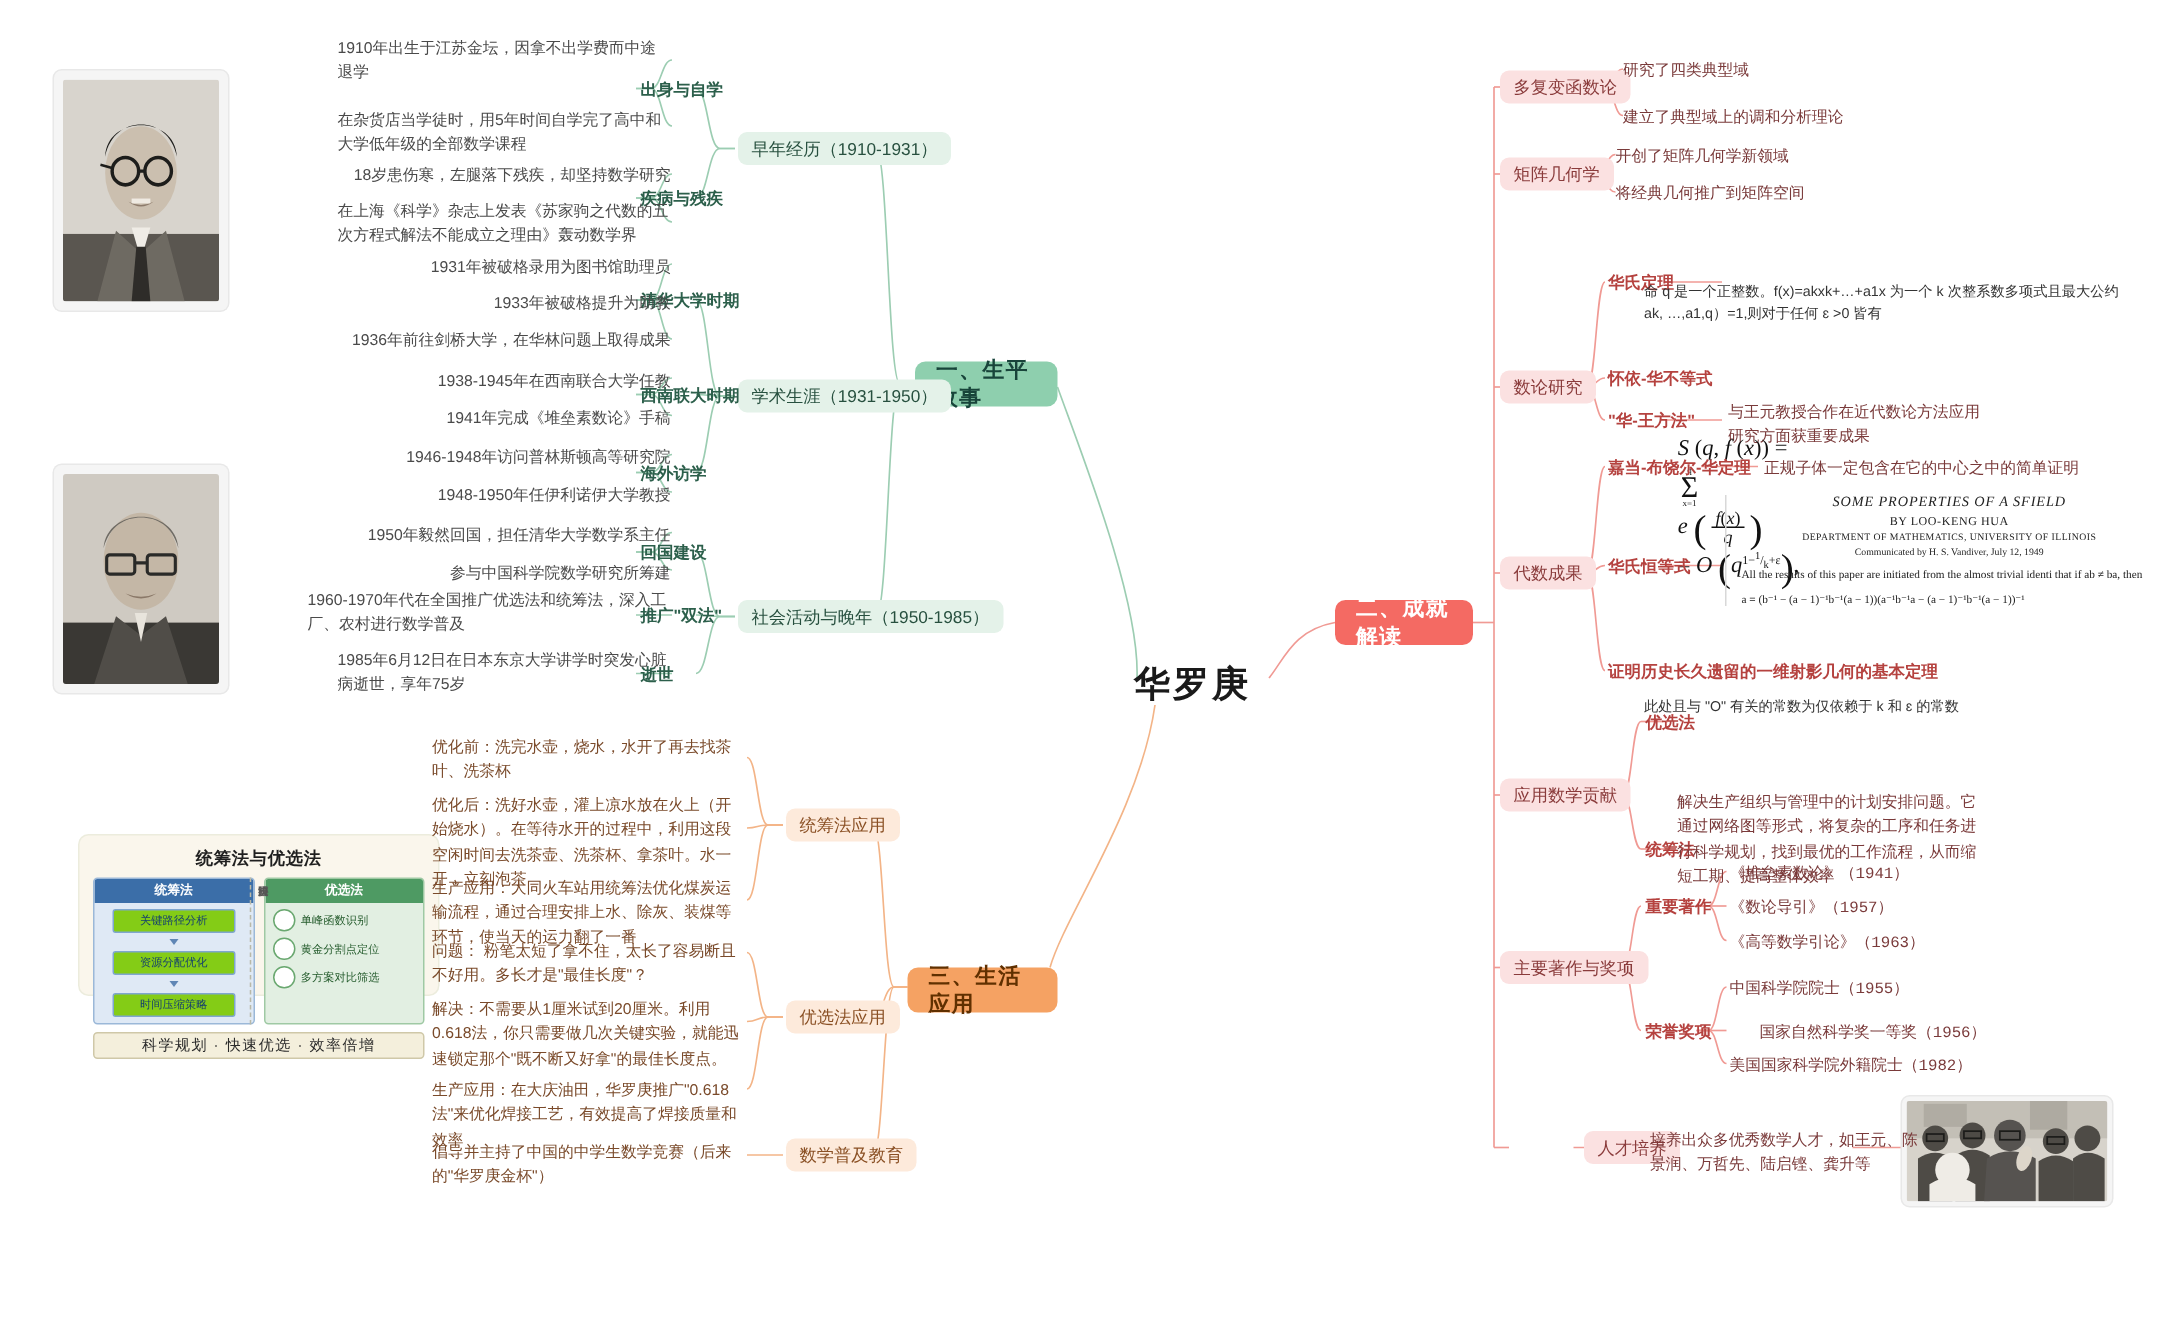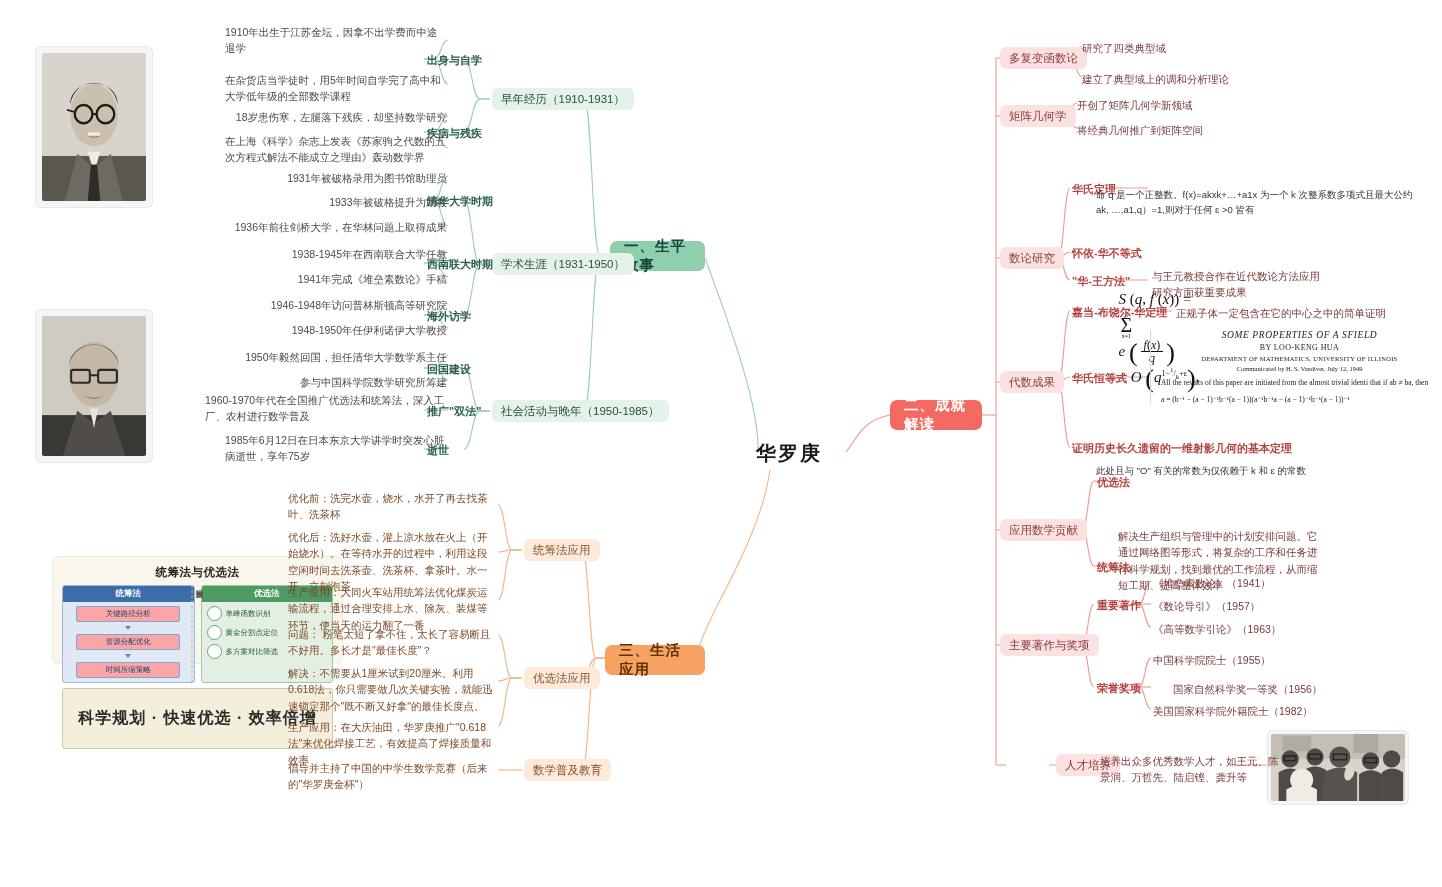"研究了四类典型域" .leaf-red { font-family: none -> Liberation Mono, monospace }
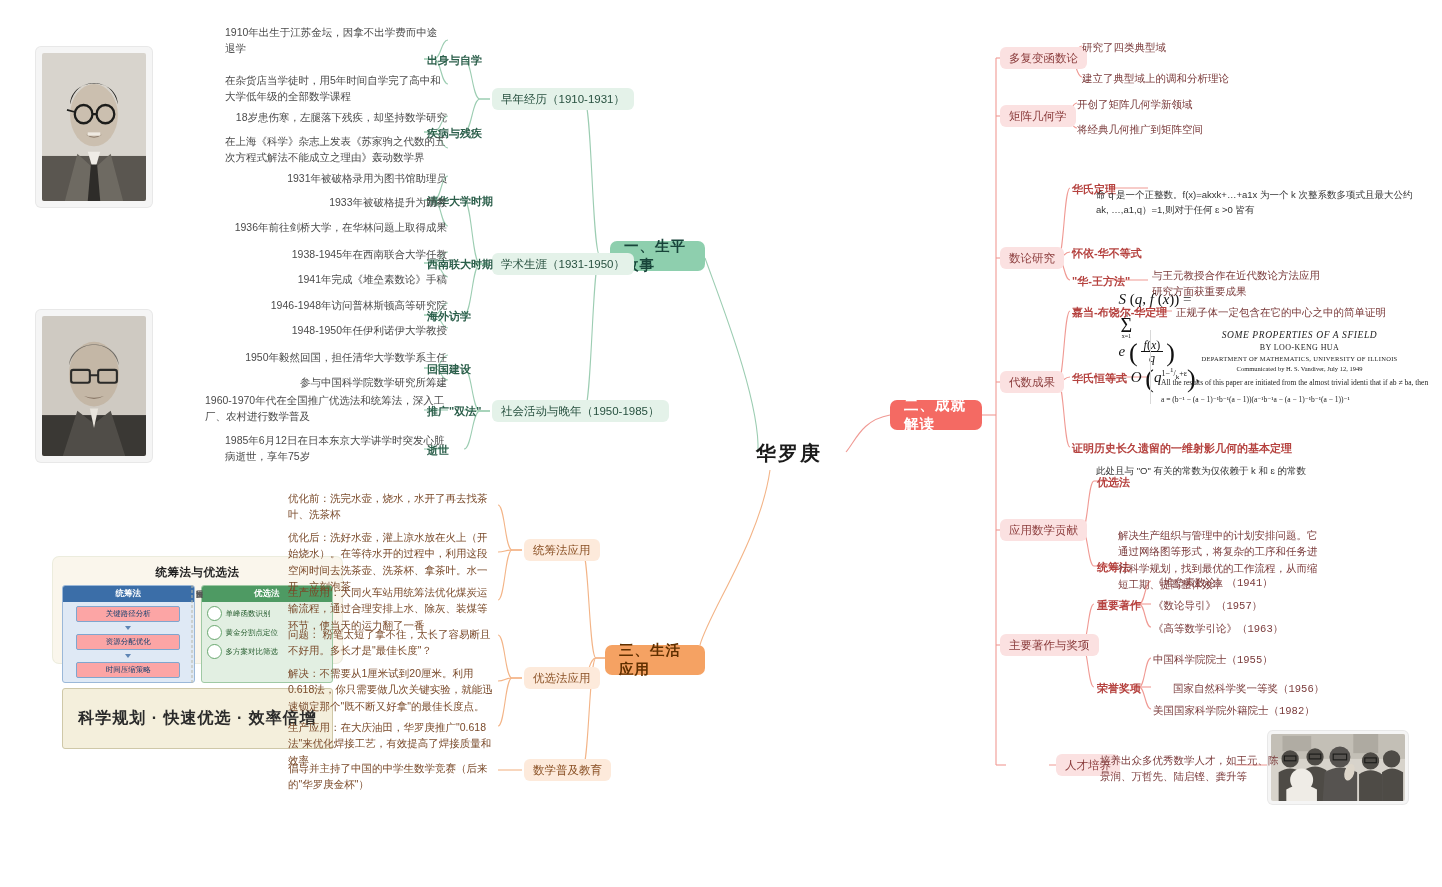"华罗庚" .central { font-size: 20px -> 24px }
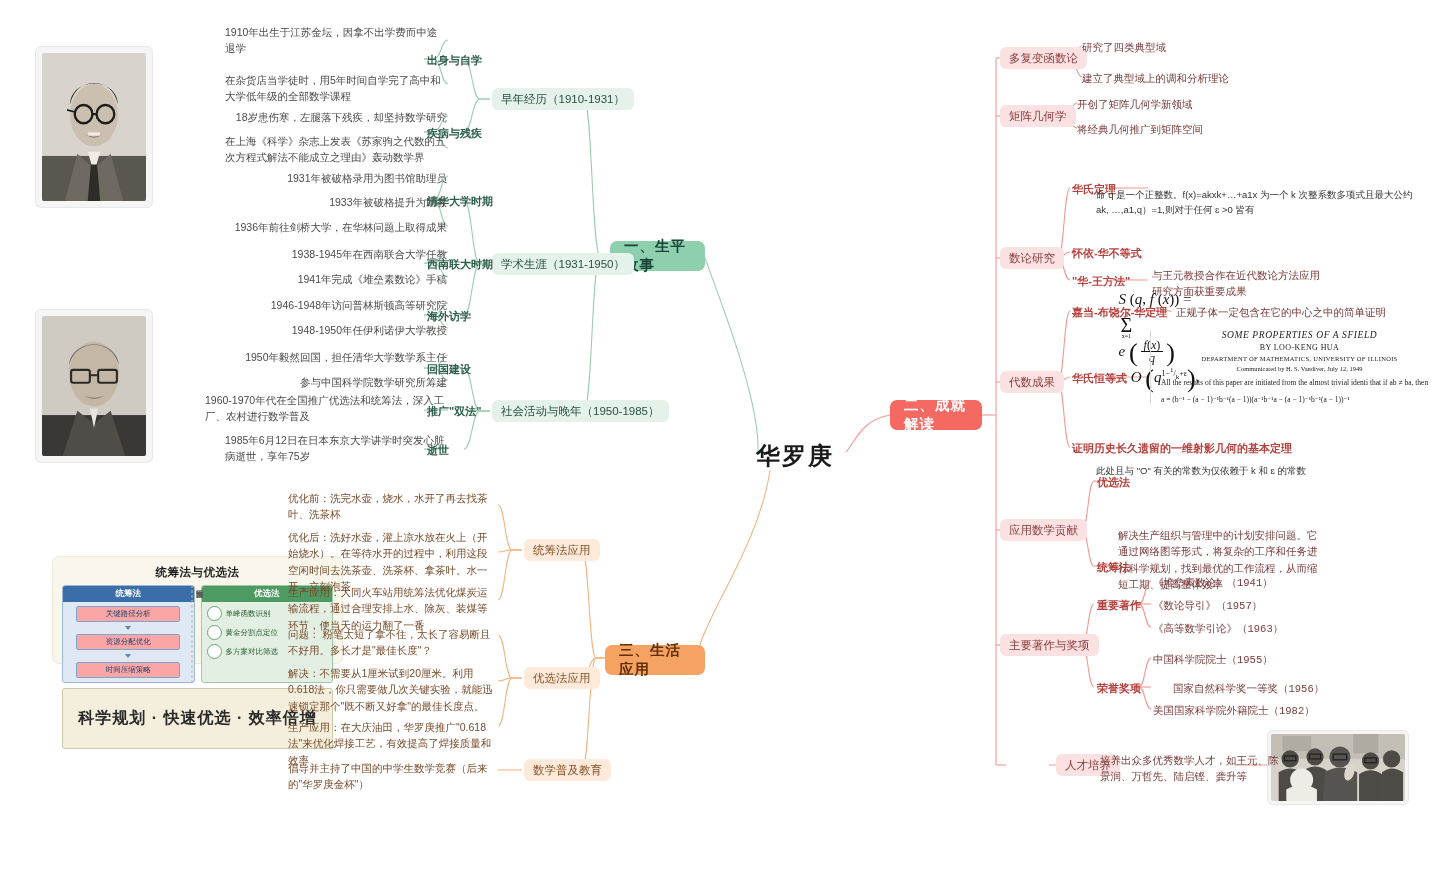"统筹法与优选法" div.info-card { width: 289px -> 239px }
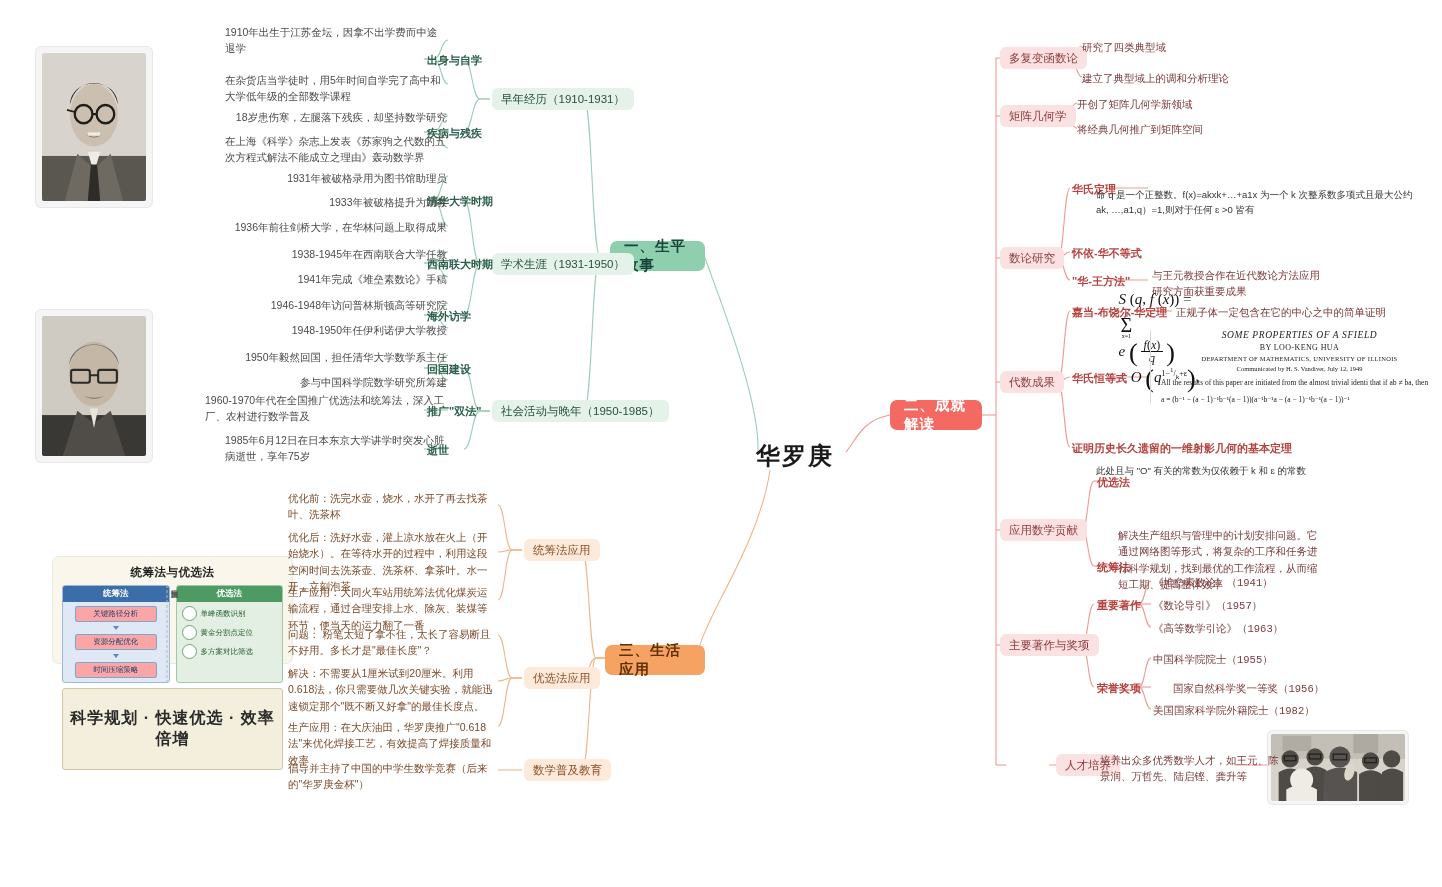"关键路径分析" .step { background: #fca5a5 -> #84cc16 }
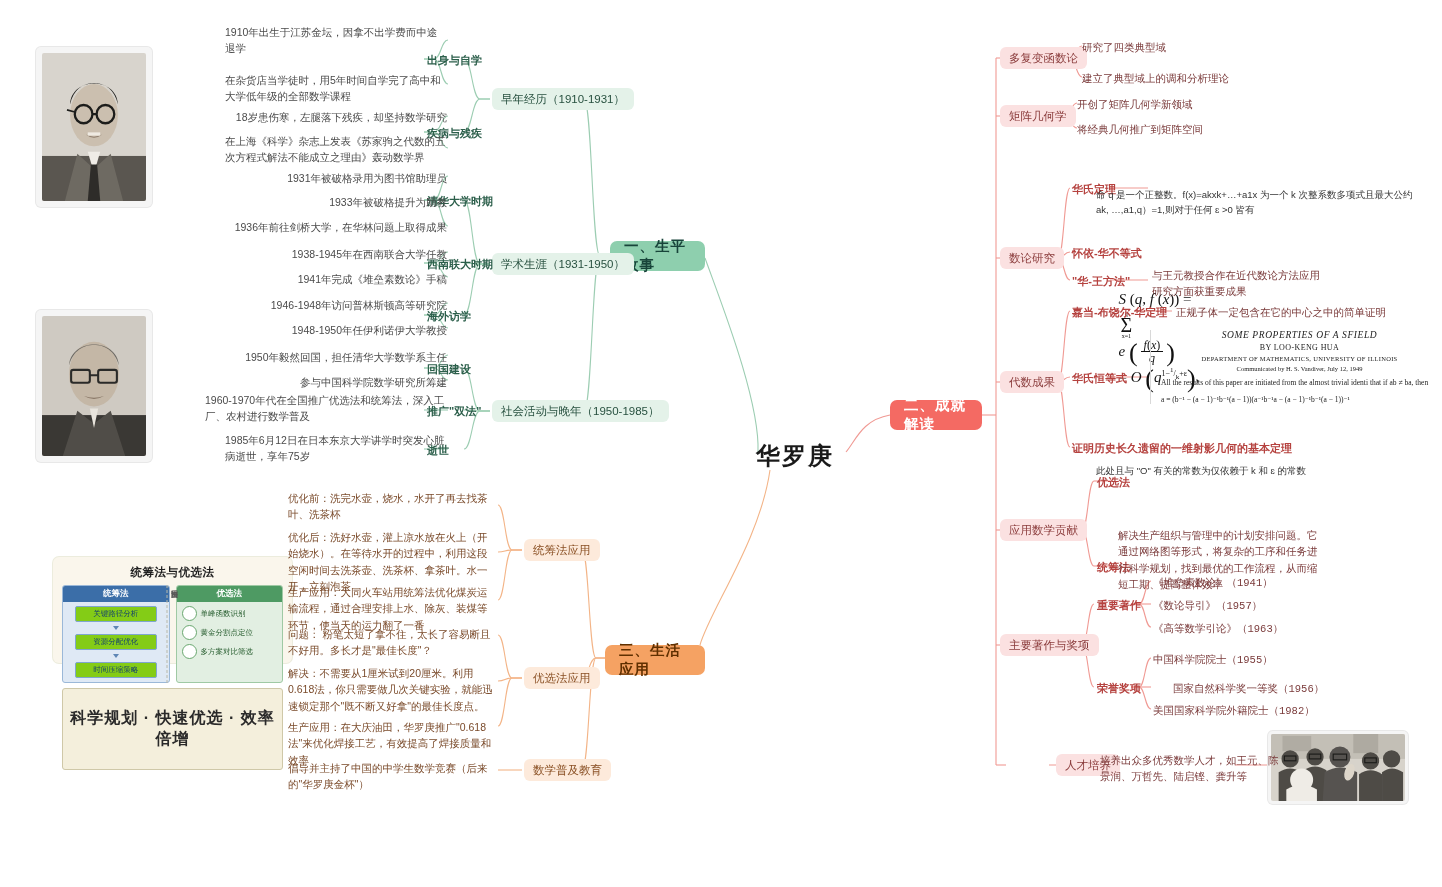"科学规划 · 快速优选 · 效率倍增" .info-foot { font-size: 16px -> 10px; font-weight: bold -> normal; padding: 19px 0 -> 1px 0 }
